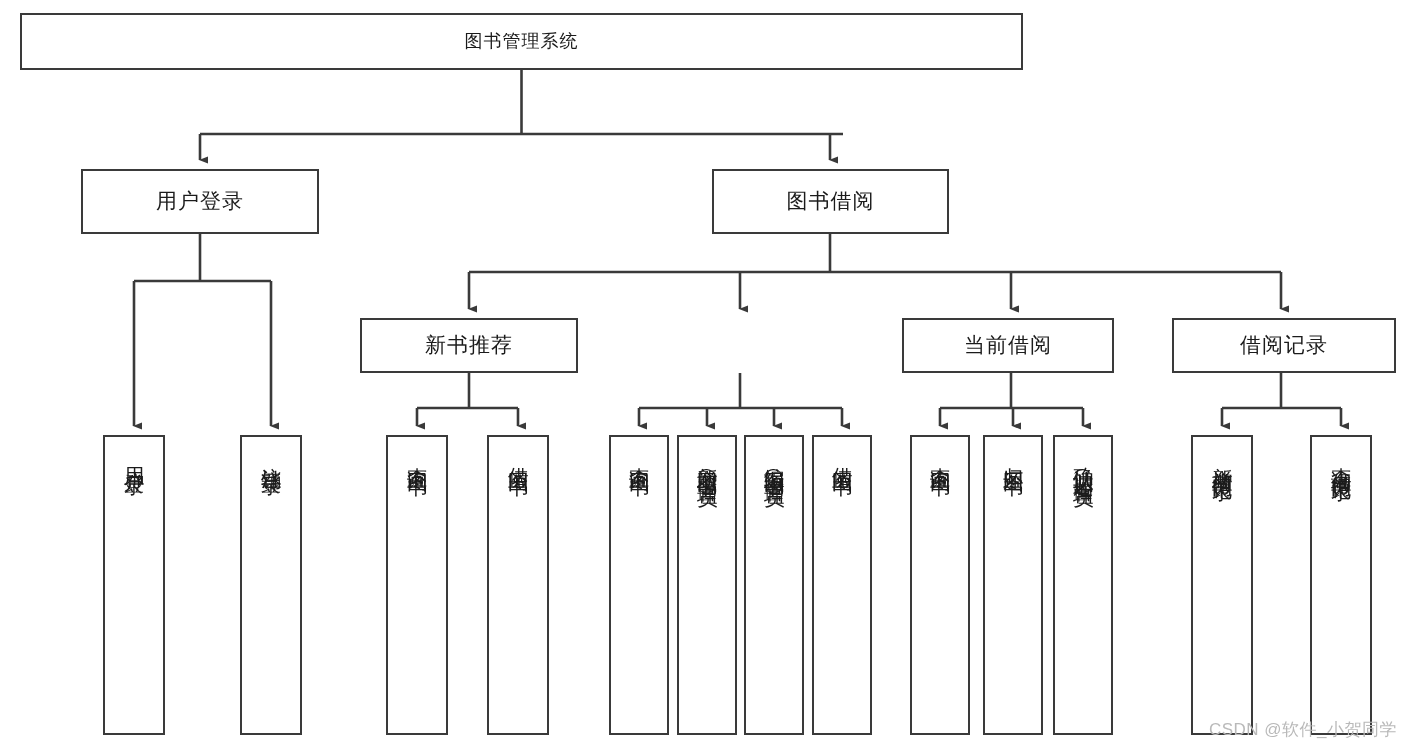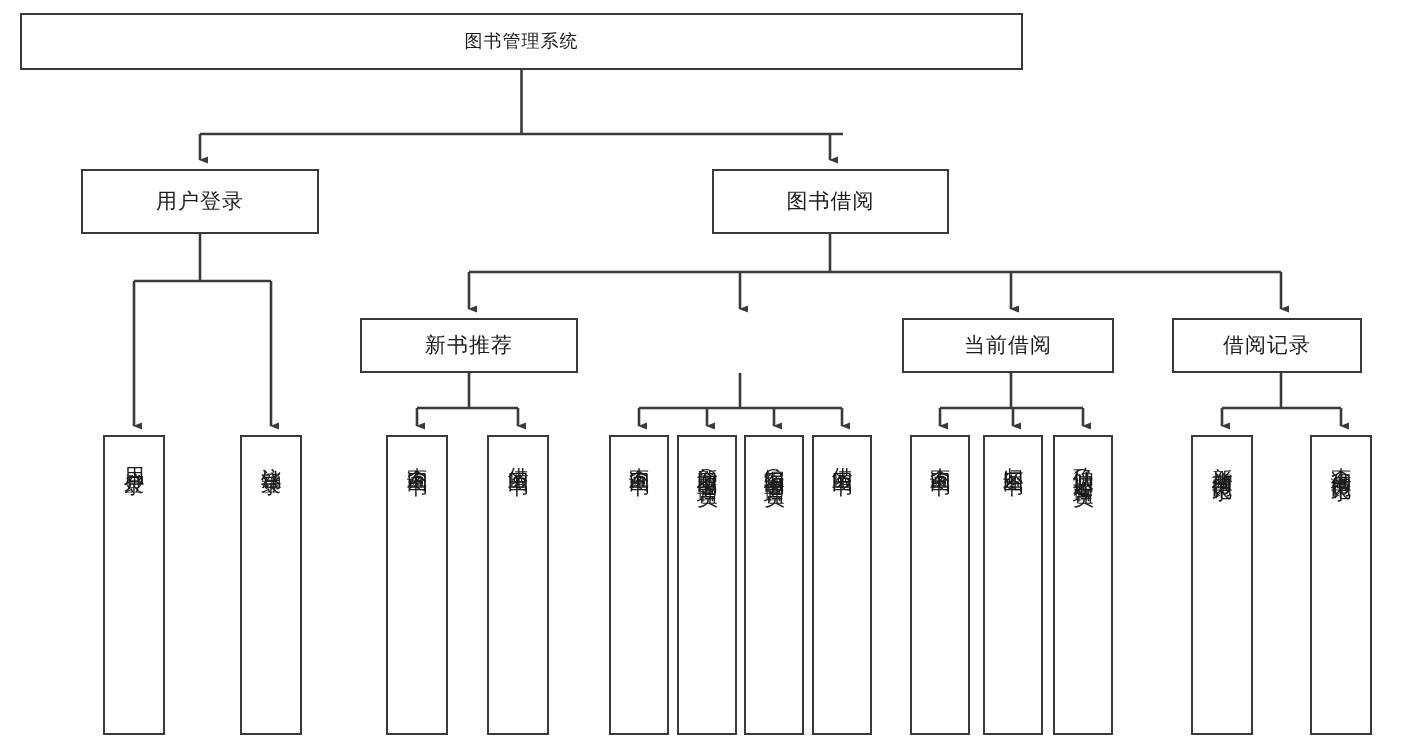"借阅记录" div.node { width: 190px -> 224px }
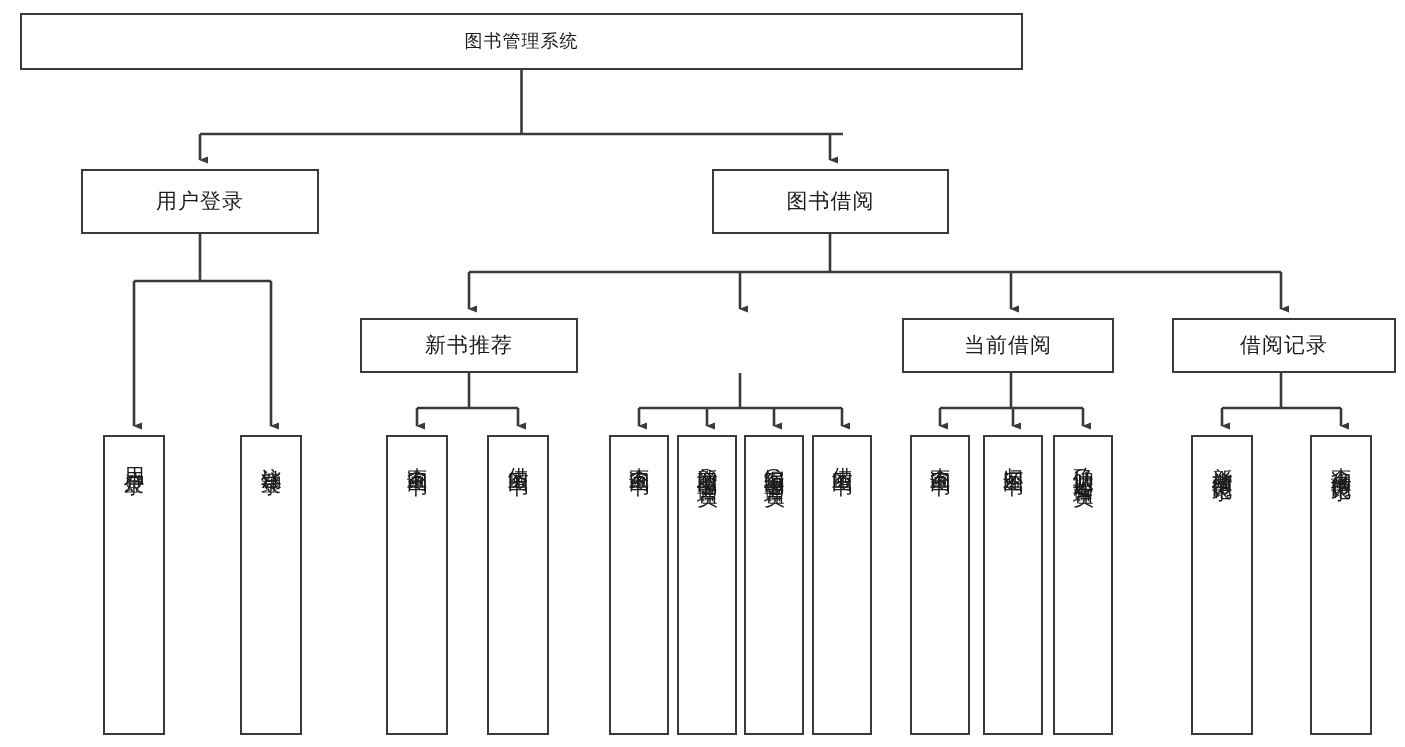"CSDN @软件_小贺同学" div { html: none -> <div>CSDN @软件_小贺同学</div> }
